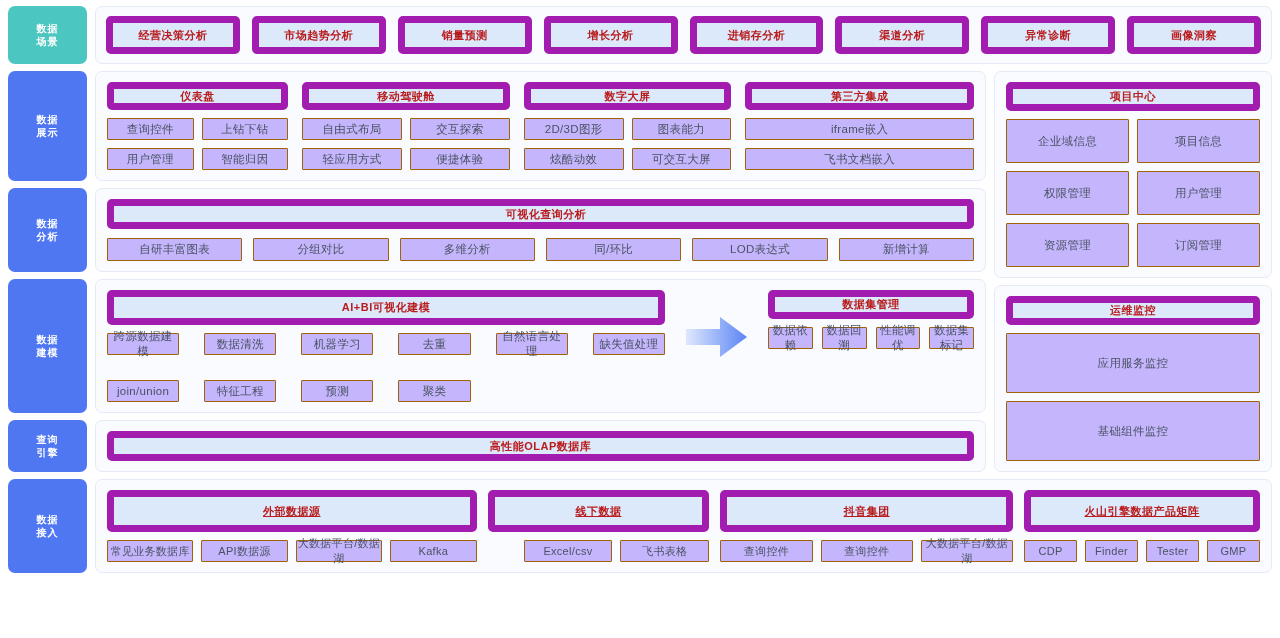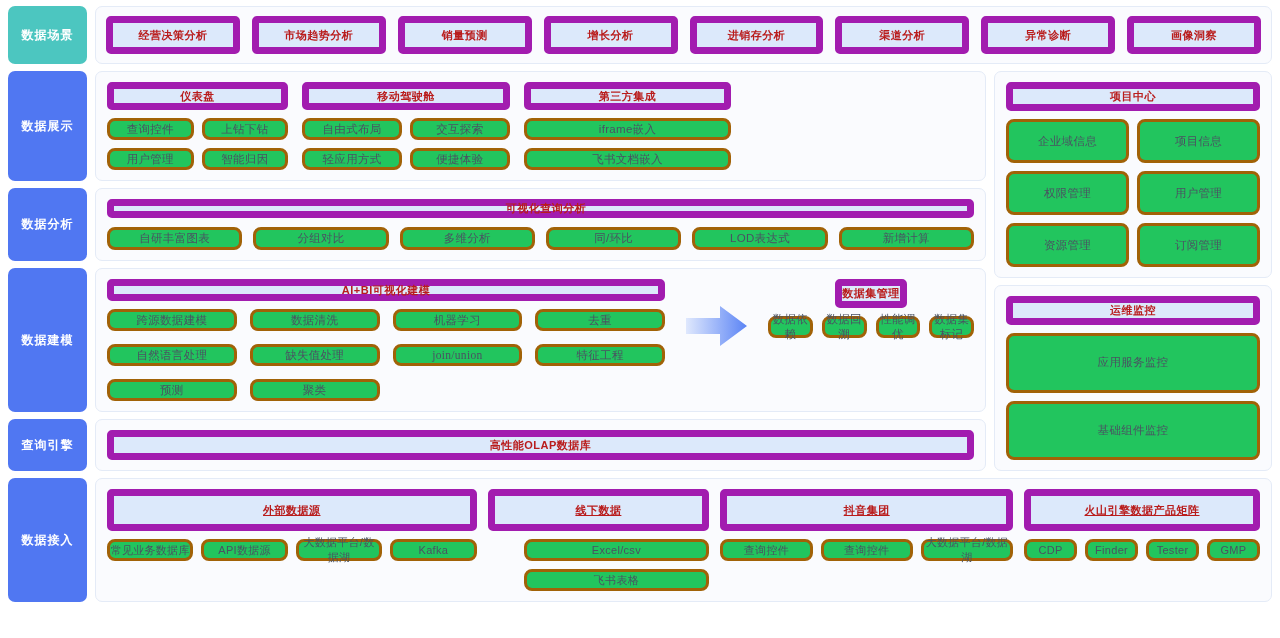"数据" .rail { flex-direction: row -> column; font-size: 12px -> 10px }
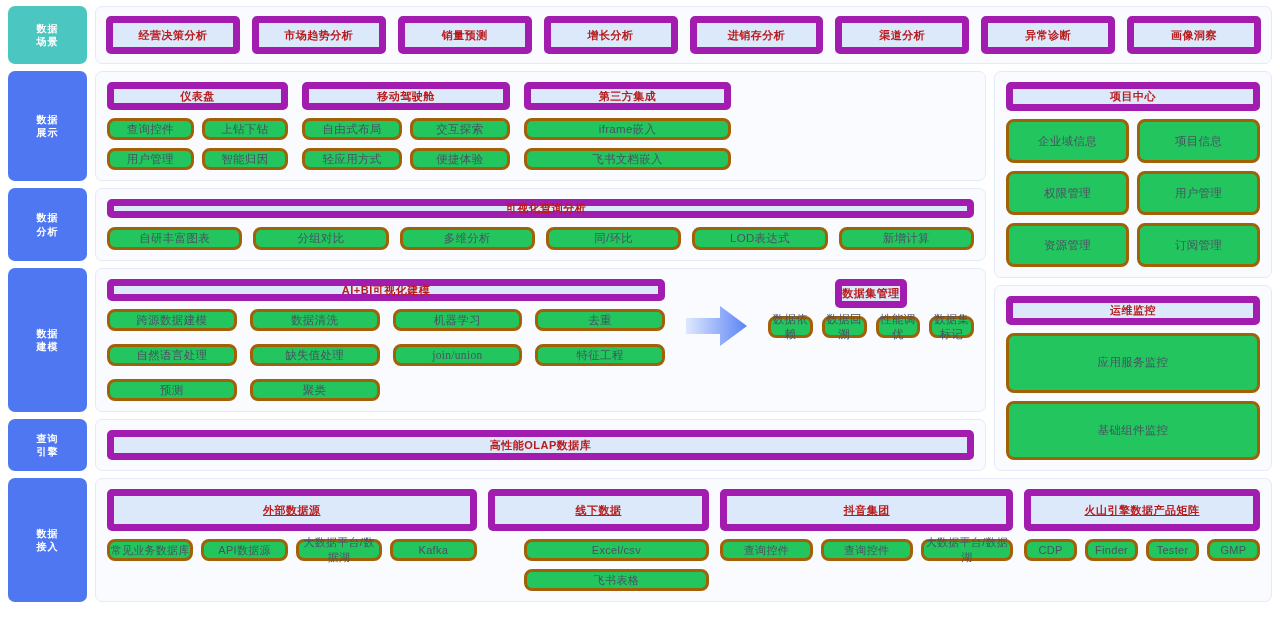"数字大屏" div.col { html: none -> <div> <div>数字大屏</div> <div> <div>2D/3D图形</div> <div>图表能力</div> <div>炫酷动效</div> <div>可交互大屏</div> </div> </div> }
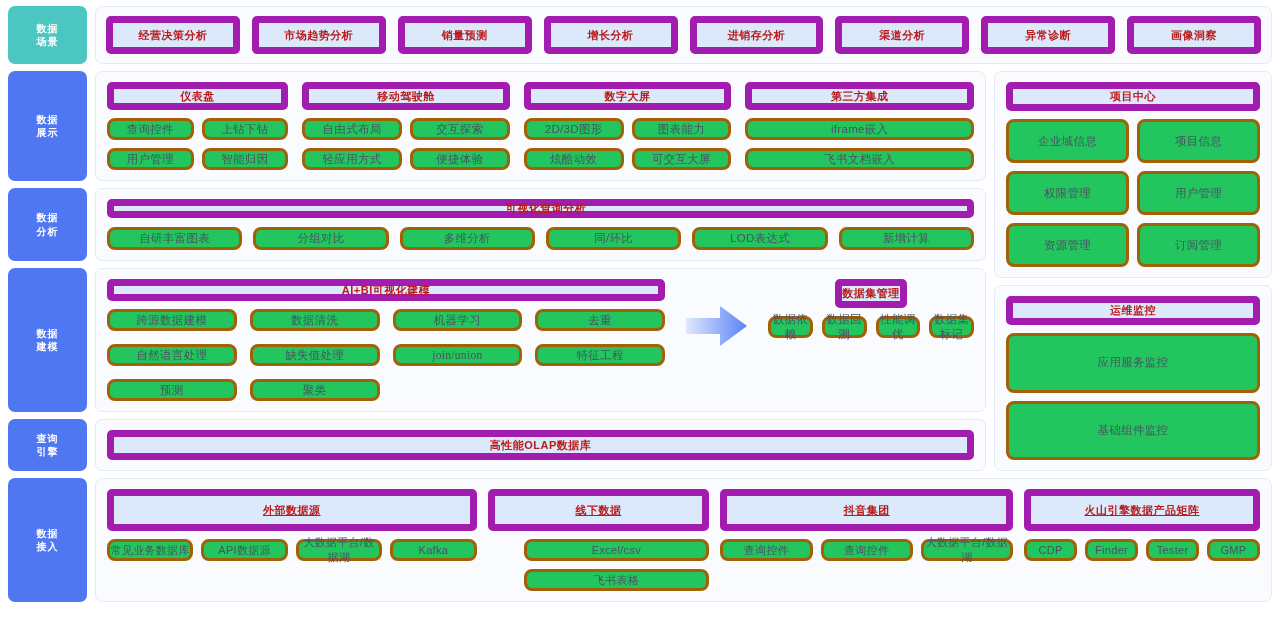"查询控件" .chip { background: #22c55e -> #c4b5fd; border: 3px solid #a16207 -> 1px solid #a16207; border-radius: 8px -> 1px }
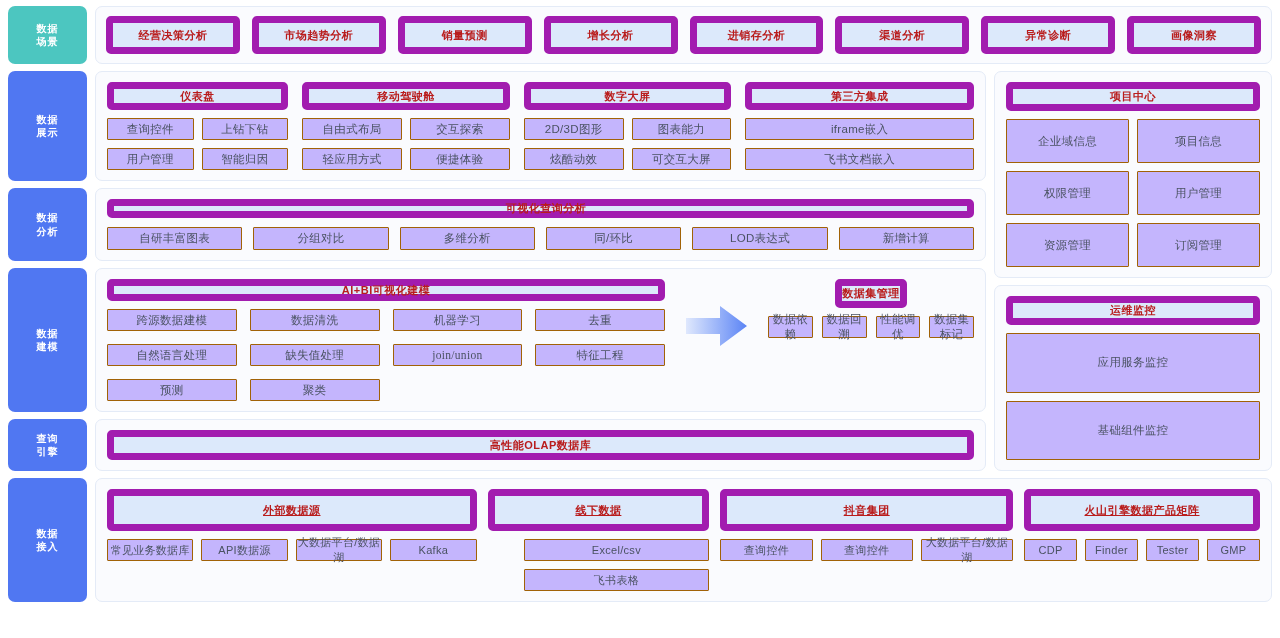"可视化查询分析" .analysis .pill { height: 19px -> 30px }
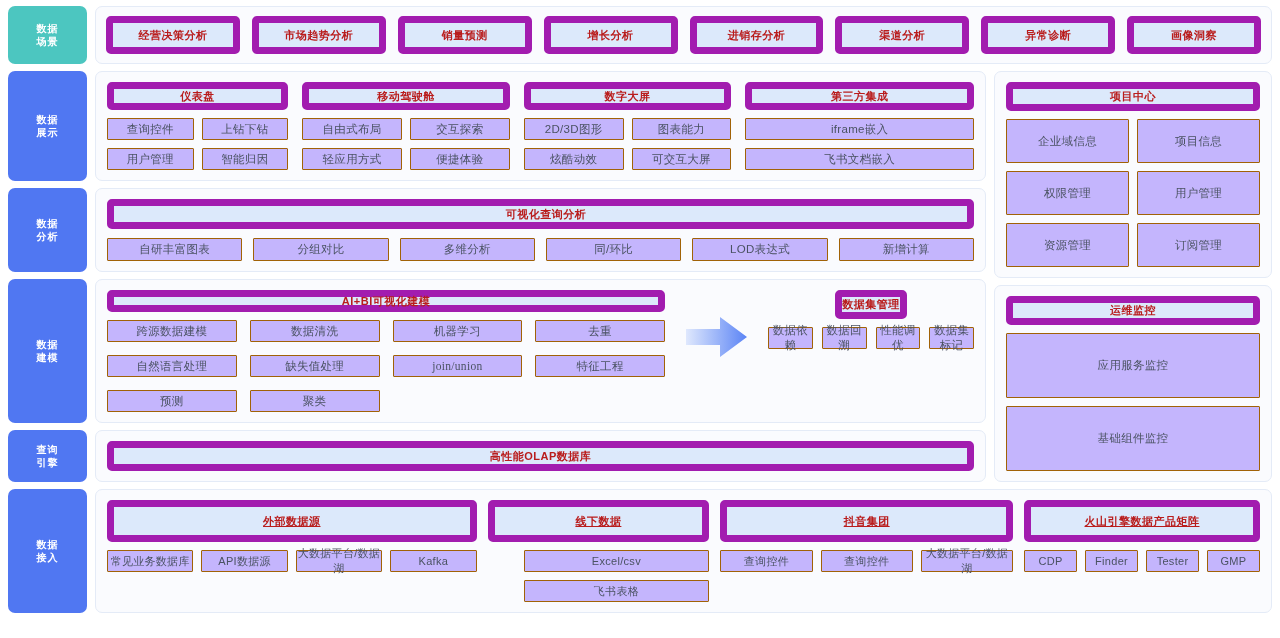"AI+BI可视化建模" .model-left .pill { height: 22px -> 35px }
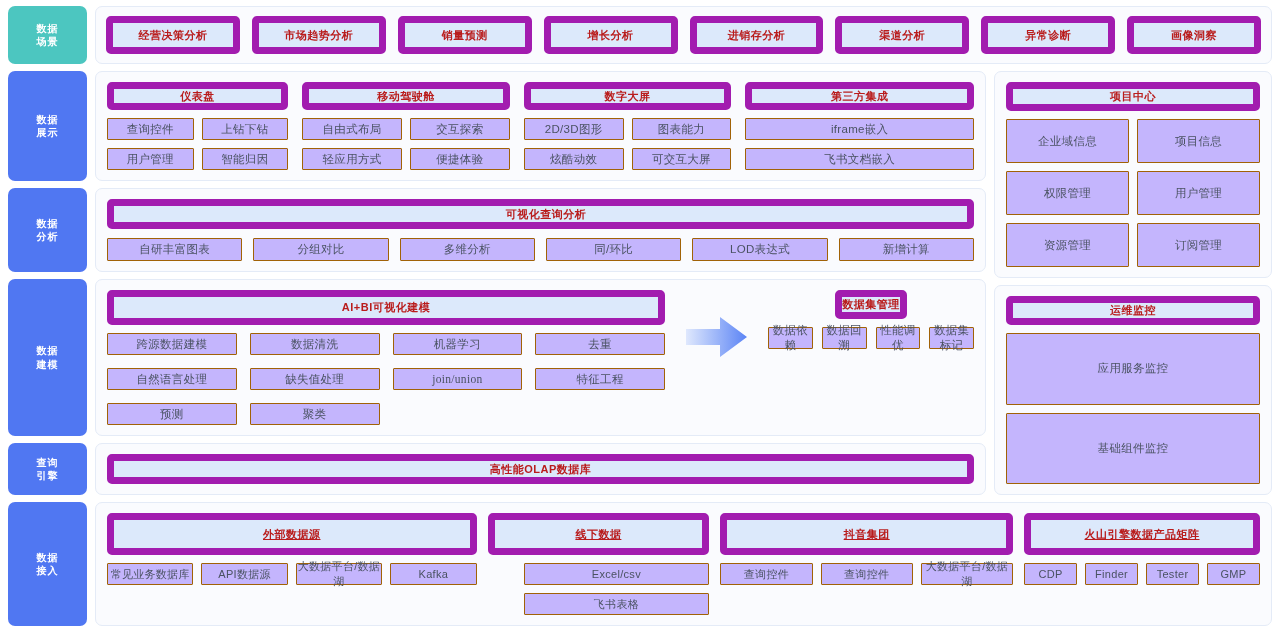"数据集管理" .model-right { align-items: center -> none }
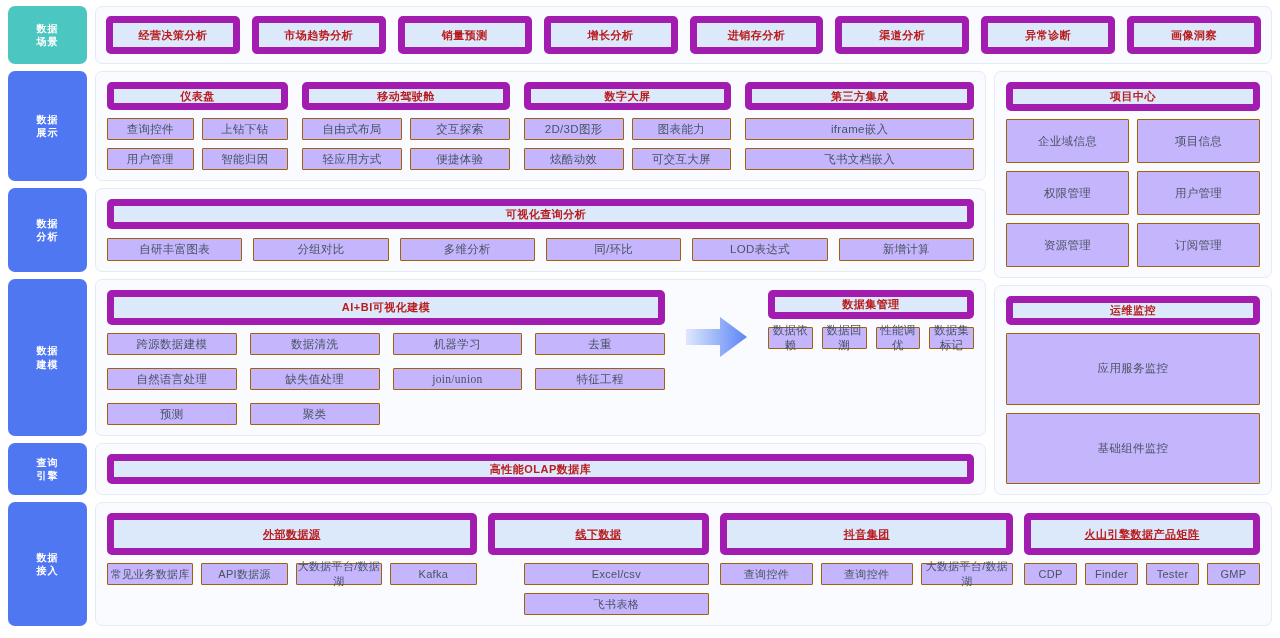"跨源数据建模" .model-grid { font-family: Liberation Serif, serif -> none; gap: 13px -> 25px; grid-template-columns: repeat(4, 1fr) -> repeat(6, 1fr) }
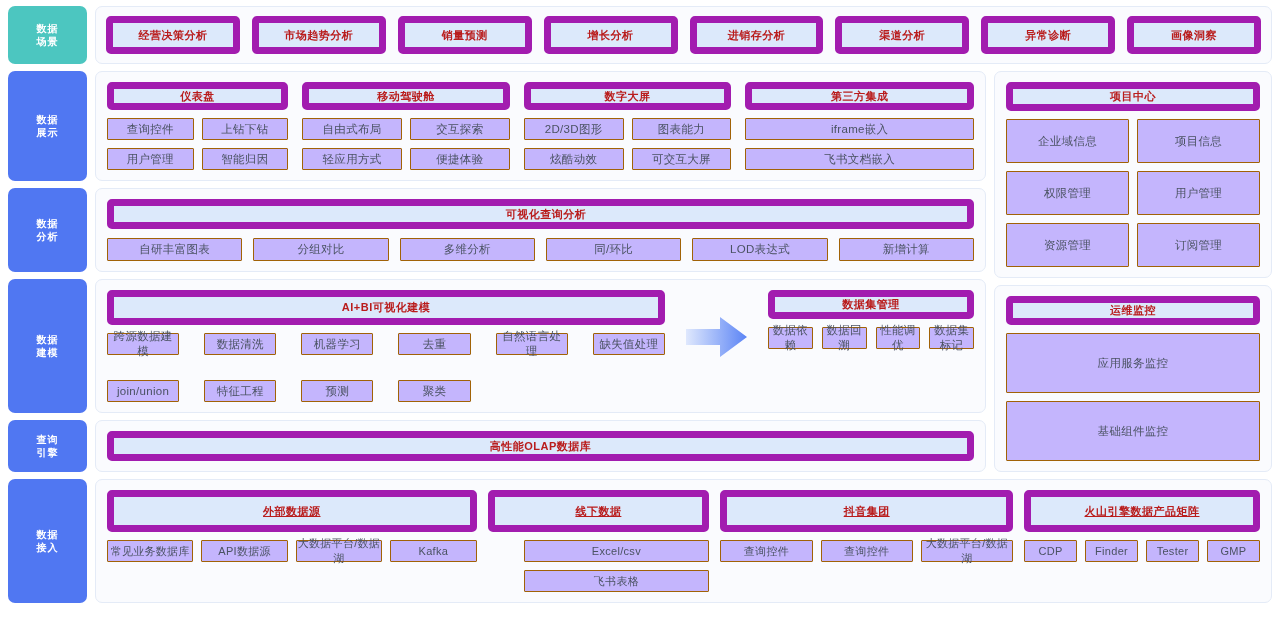"Excel/csv" .chips-flow.c2 { grid-template-columns: repeat(1, 1fr) -> repeat(2, 1fr) }
